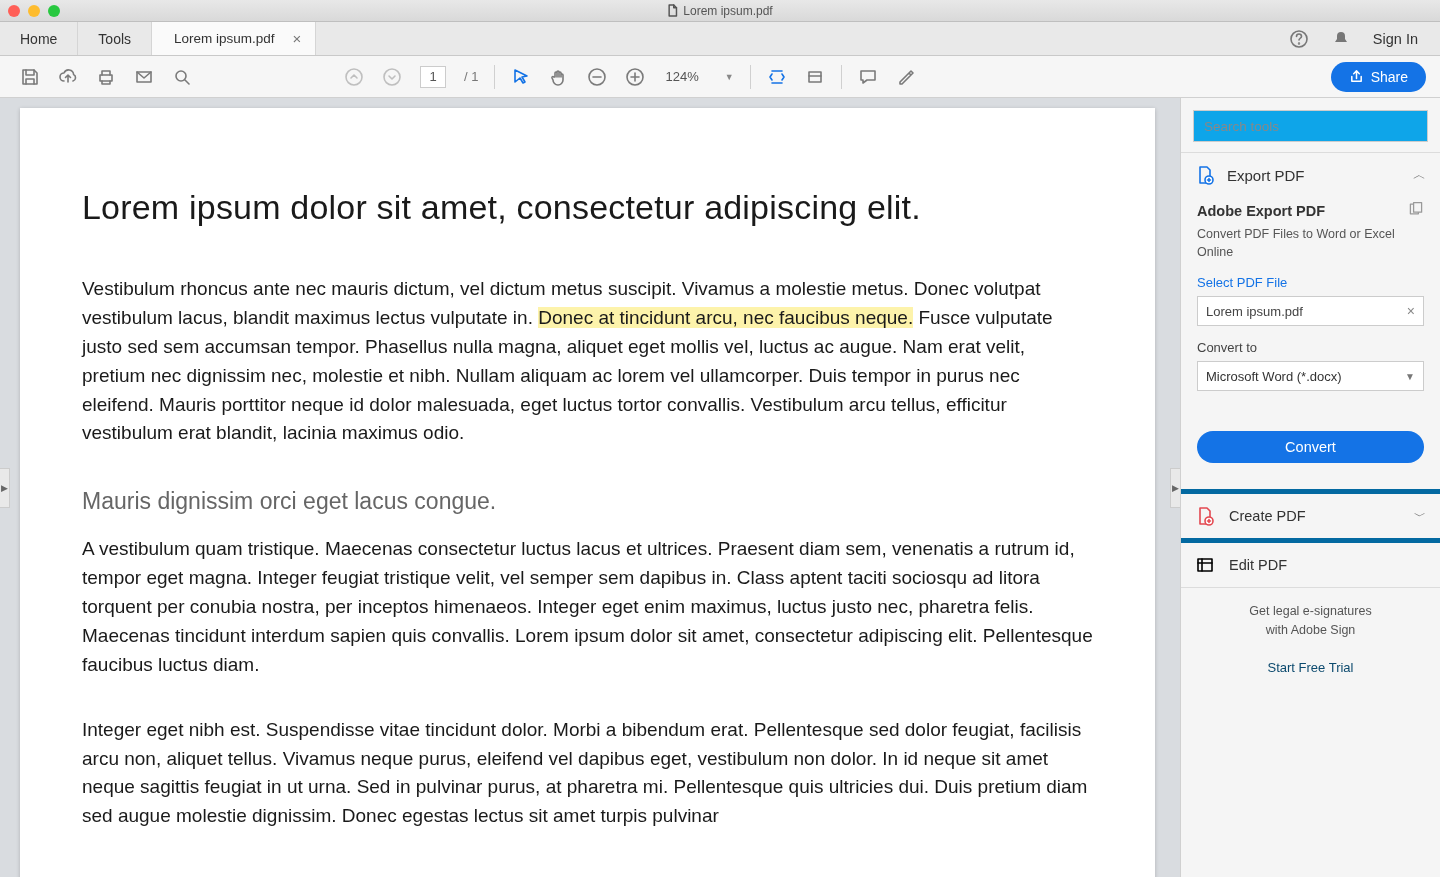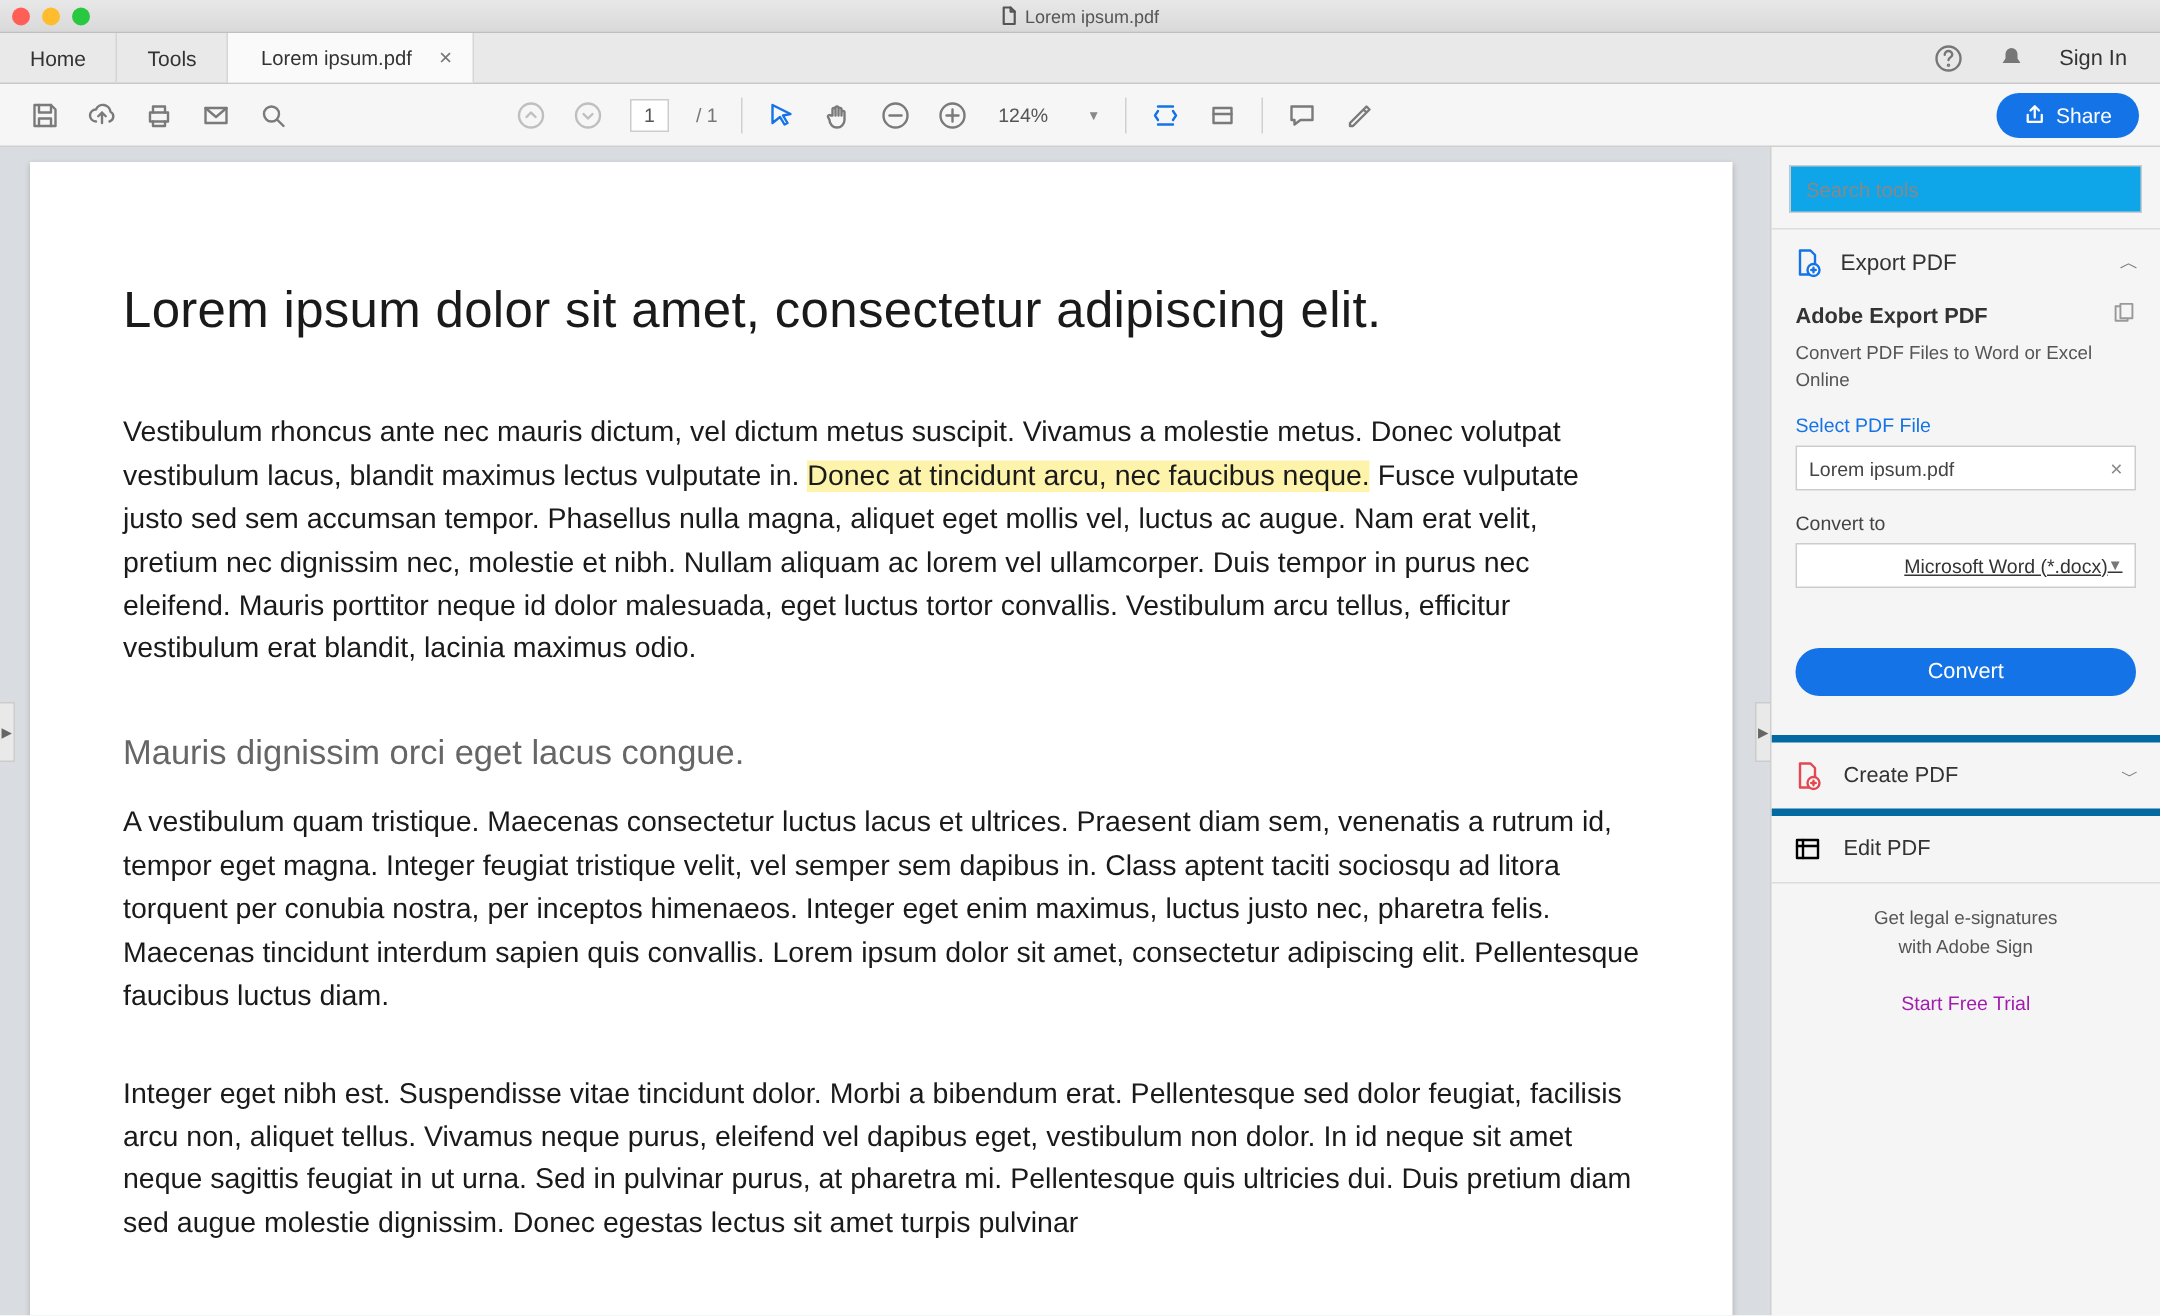"Microsoft Word (*.docx)" .sel { justify-content: flex-end -> space-between; text-decoration: underline -> none }
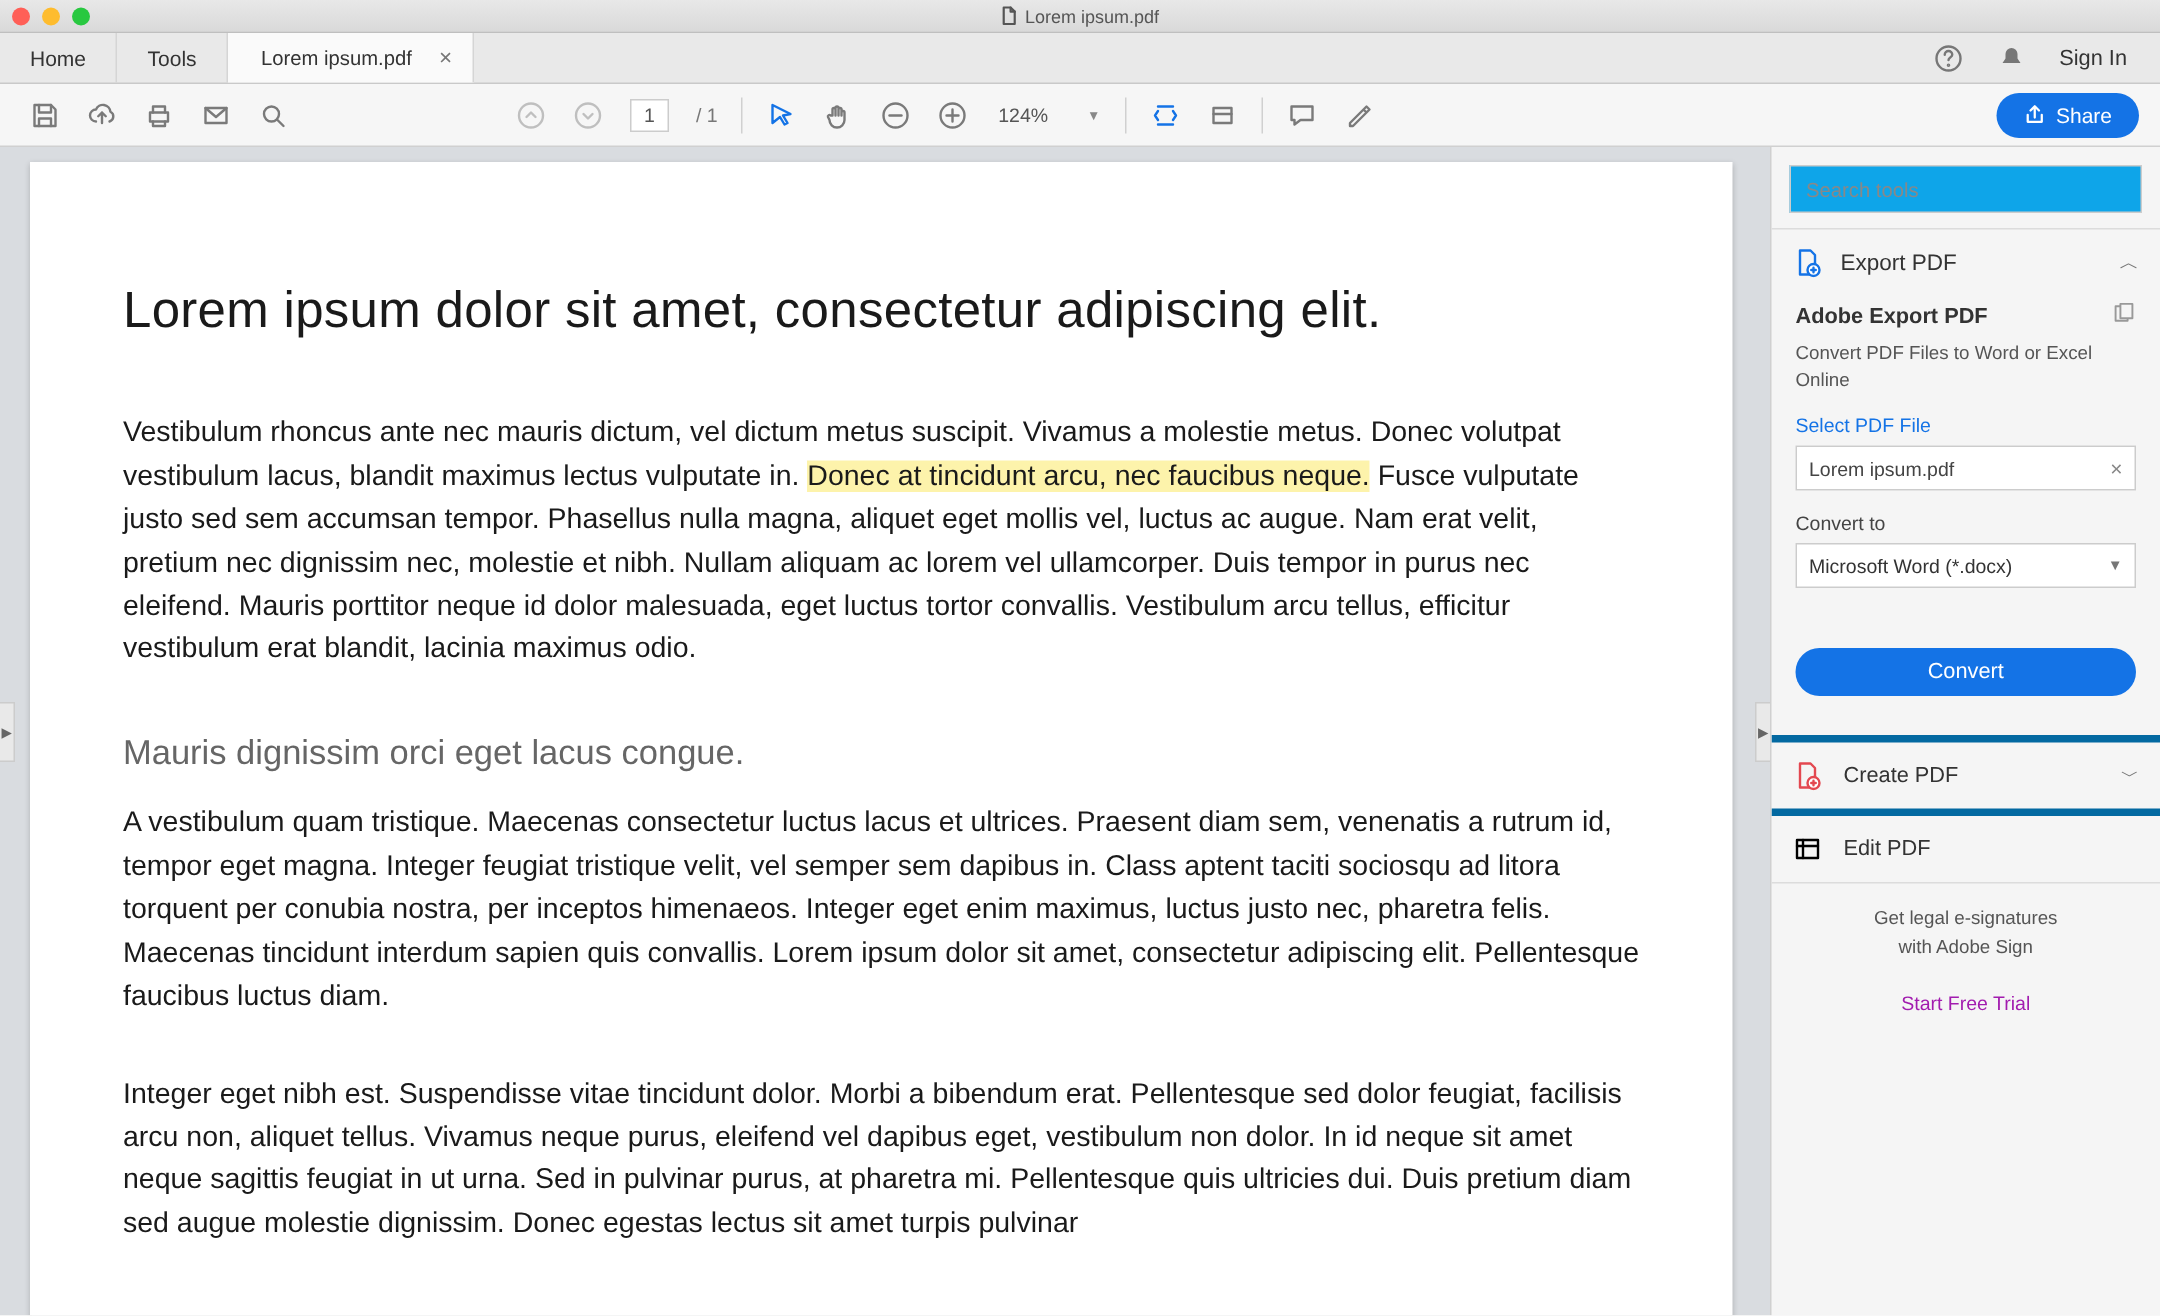"Start Free Trial" .promo .link { color: #a21caf -> #0c4a6e }
